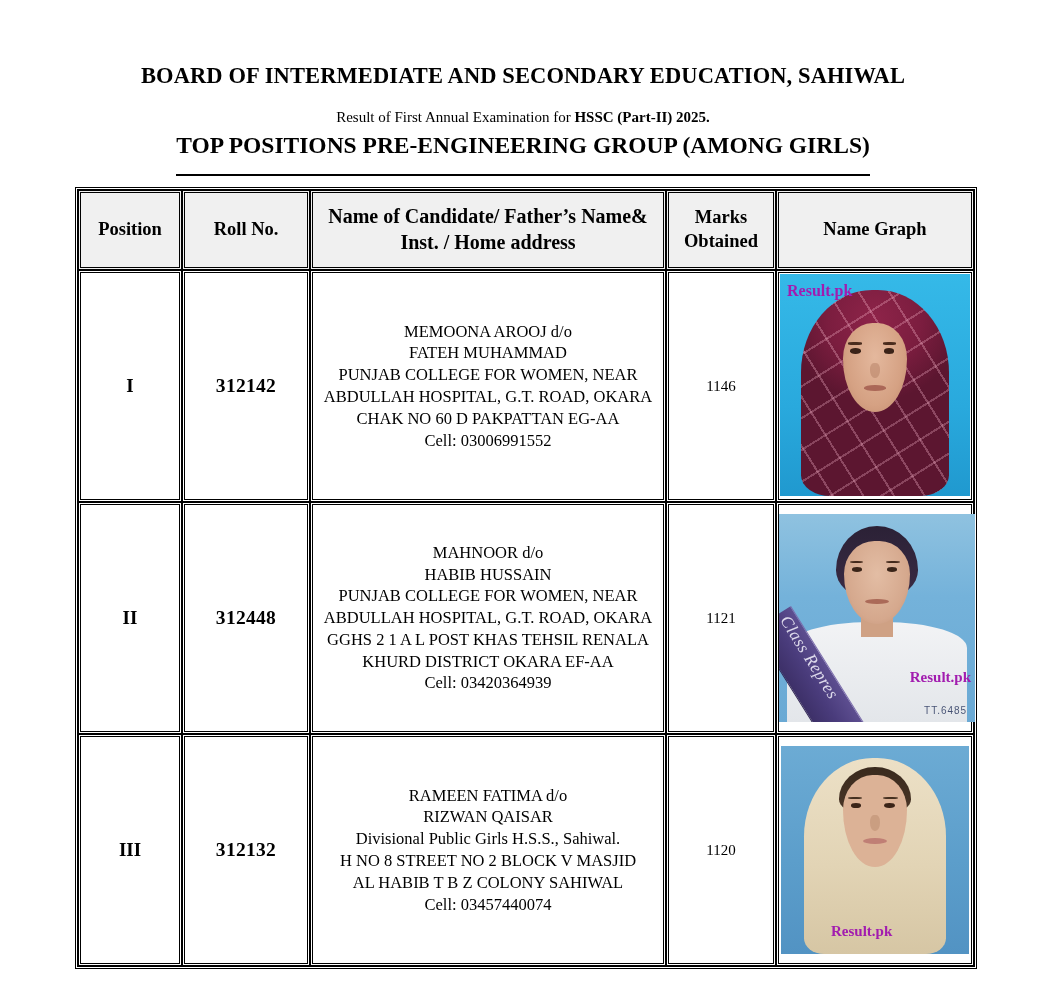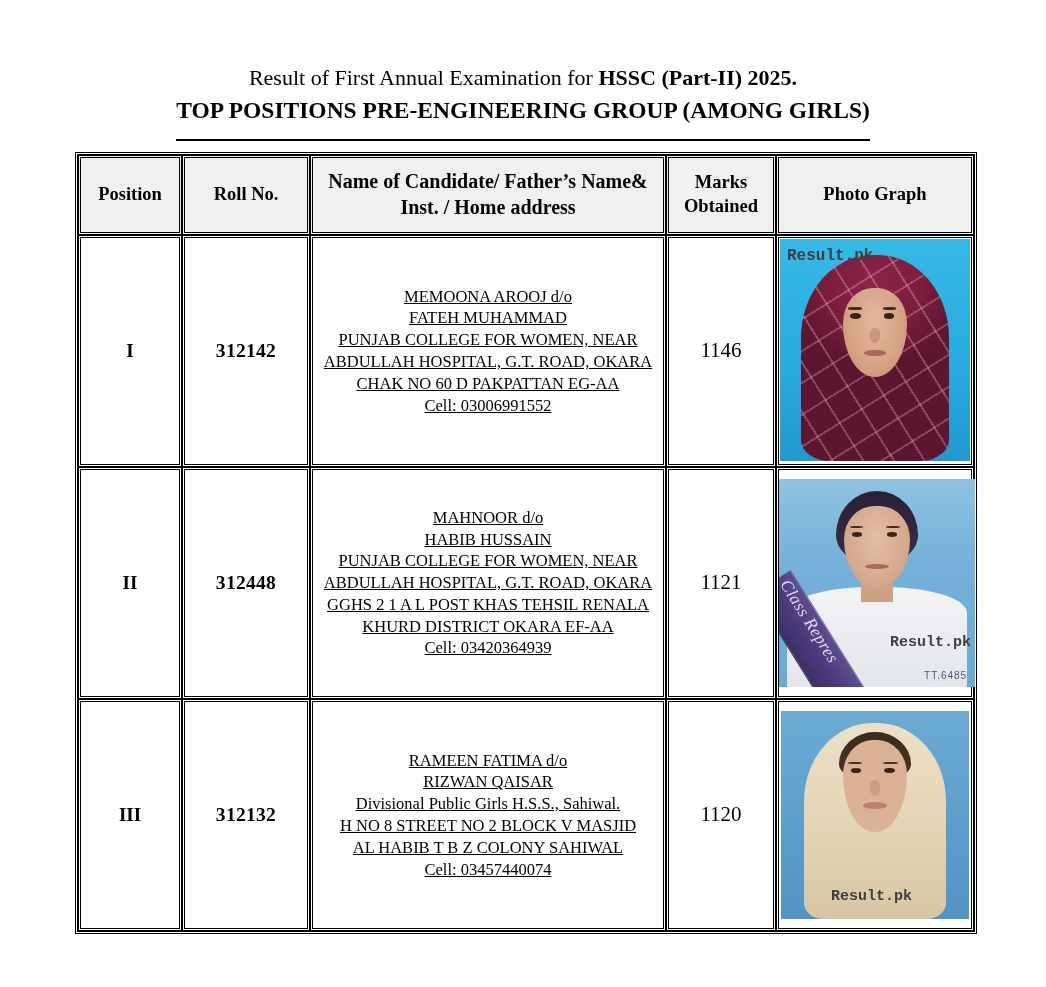"BOARD OF INTERMEDIATE AND SECONDARY" div.heading-line1 { html: none -> <div>BOARD OF INTERMEDIATE AND SECONDARY EDUCATION, SAHIWAL</div> }
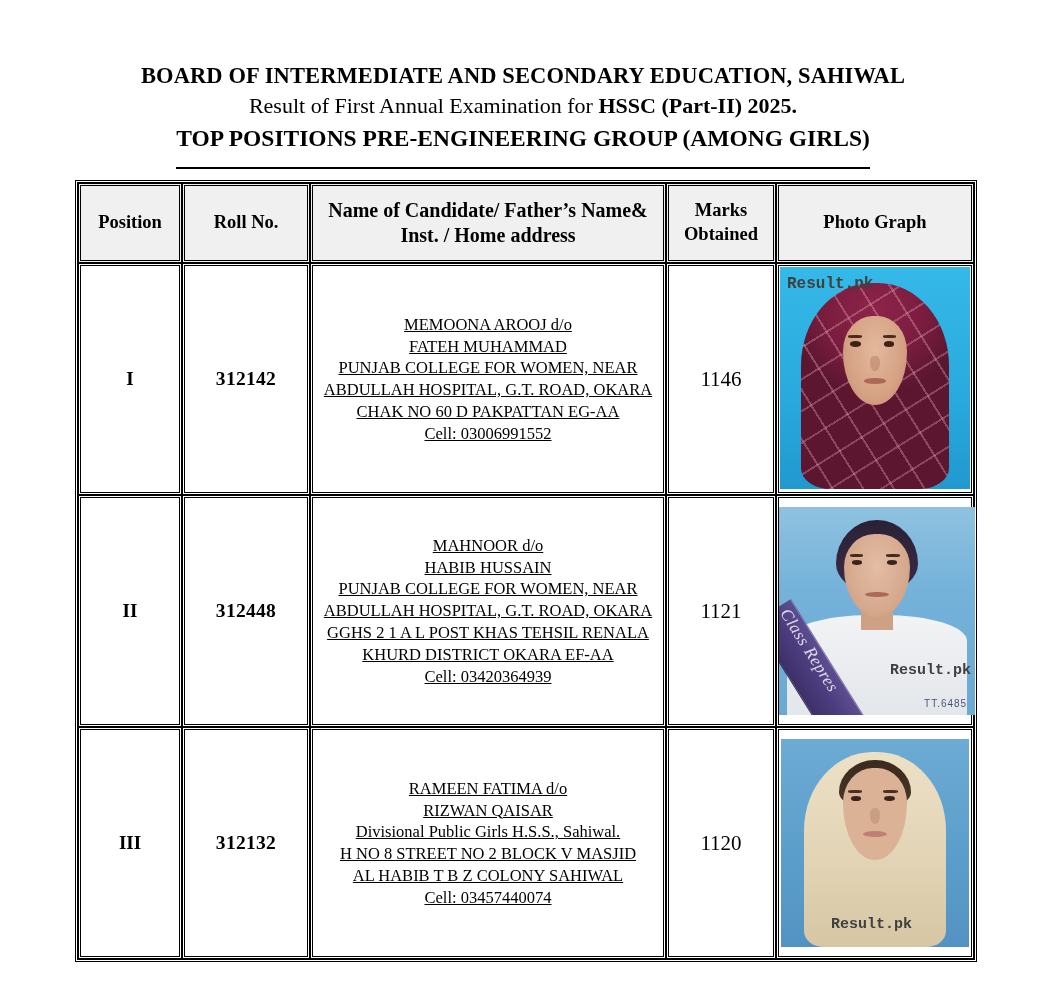"Result of First Annual Examination" .heading-line2 { font-size: 22px -> 15px; margin-top: 2px -> 18px }
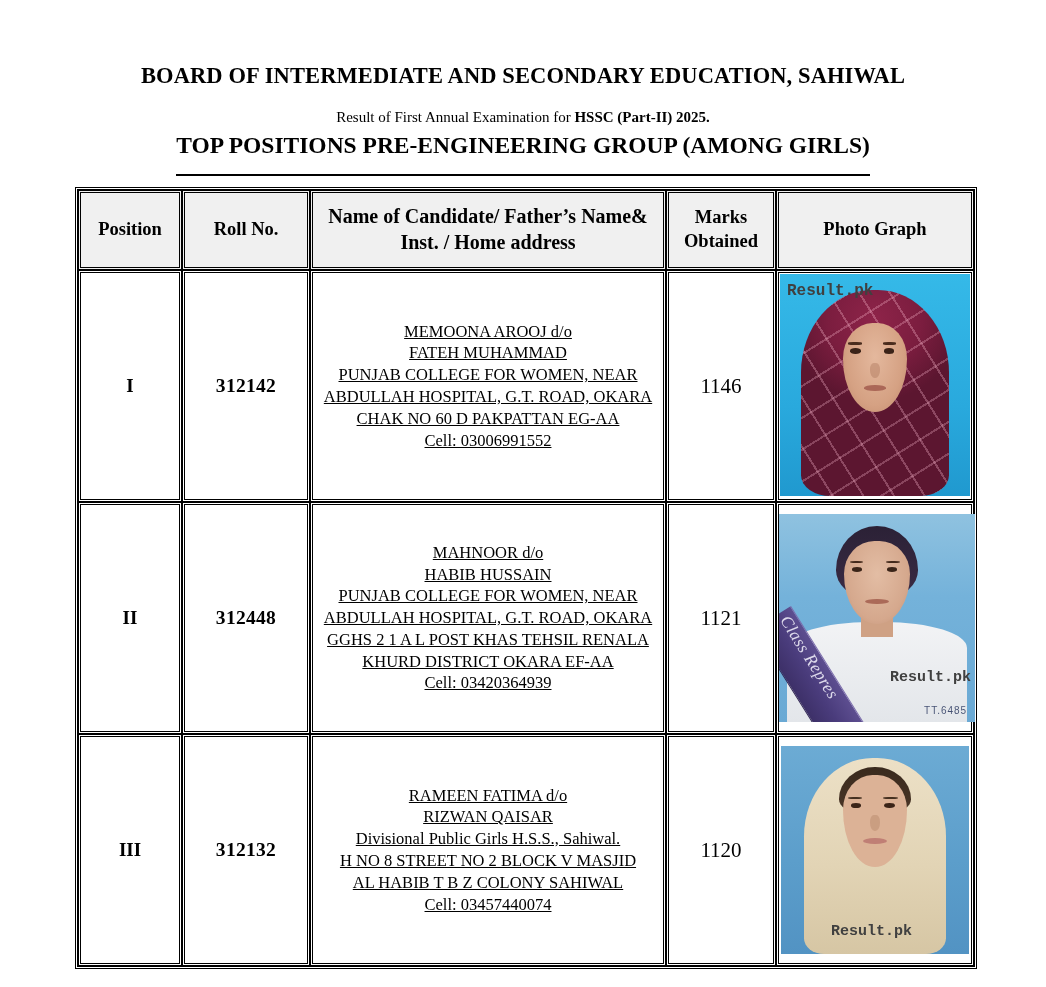"Photo Graph" th { text: Photo -> Name }
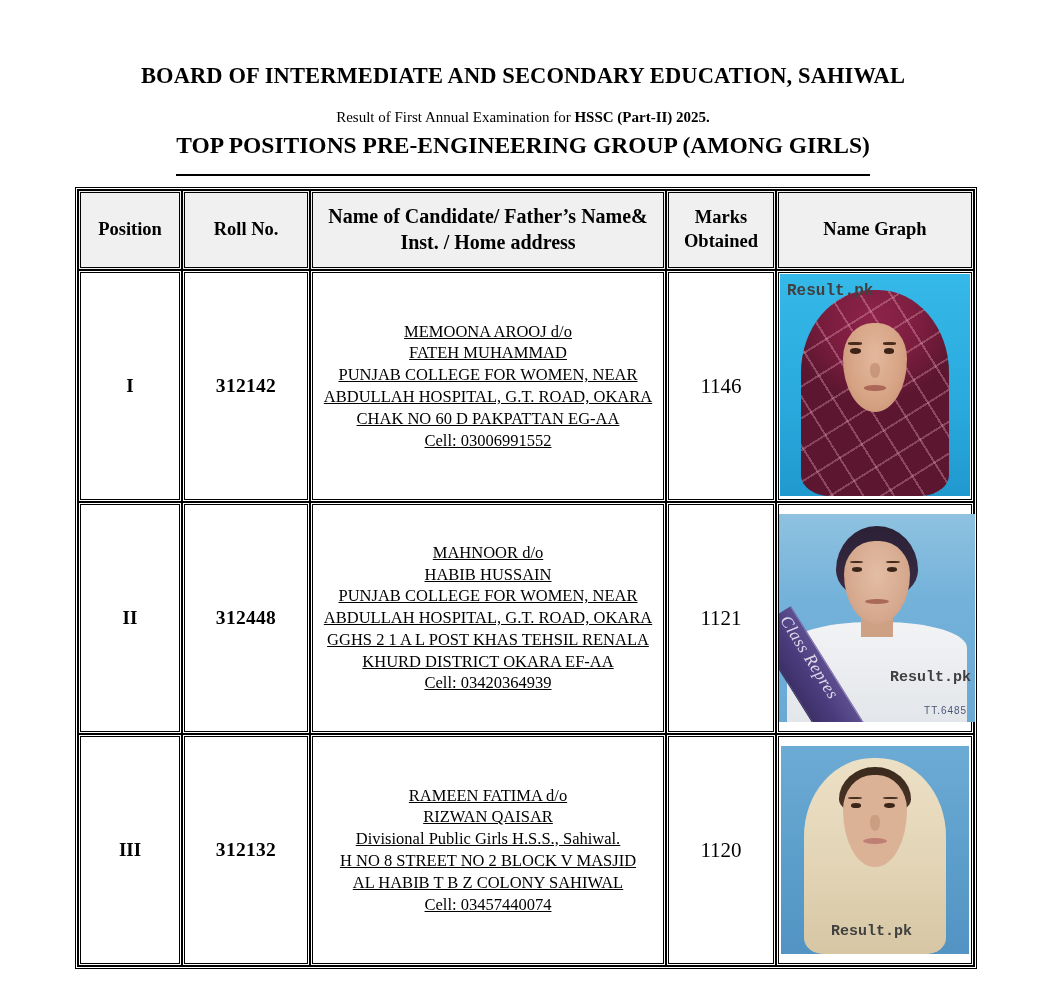"Result.pk" .watermark { color: #404040 -> #a21caf; font-family: Liberation Mono, monospace -> Liberation Serif, serif }
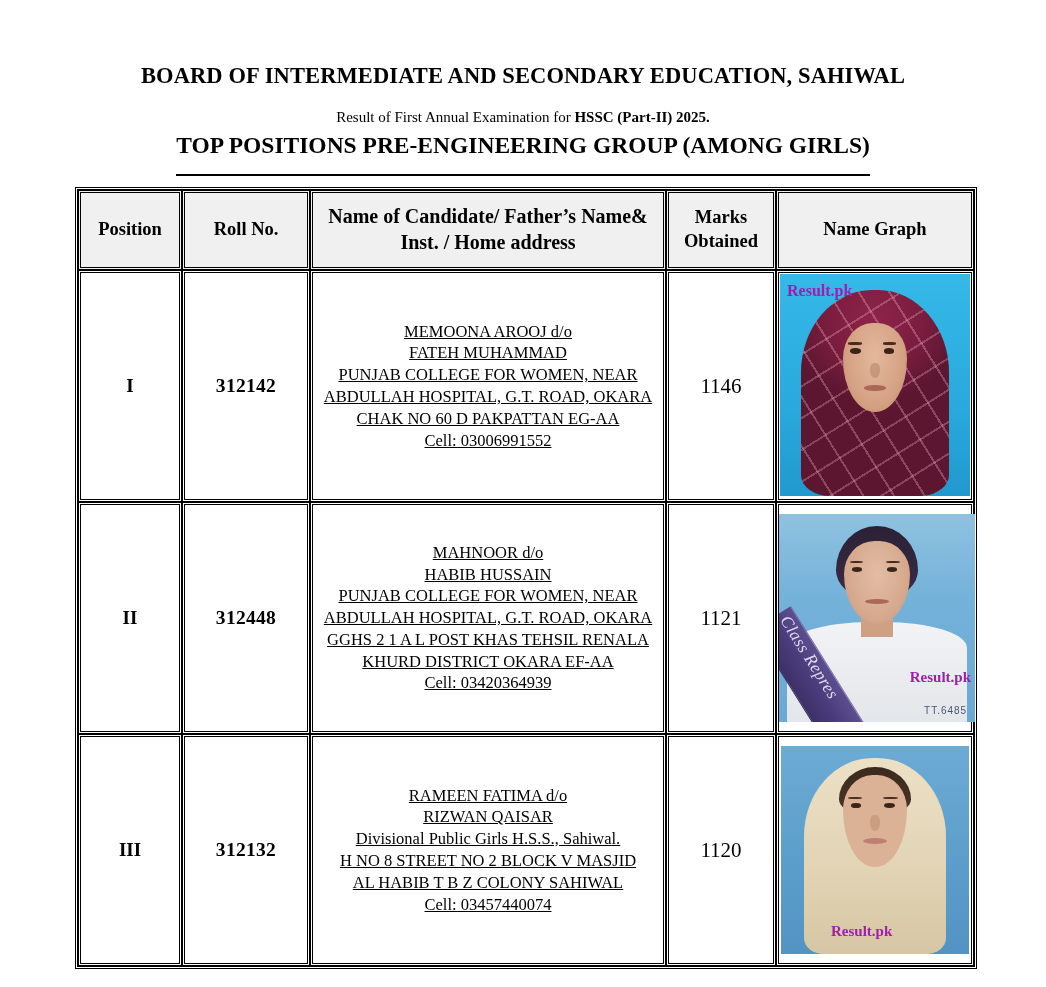"MEMOONA AROOJ d/o" .name-block .ln { text-decoration: underline -> none }
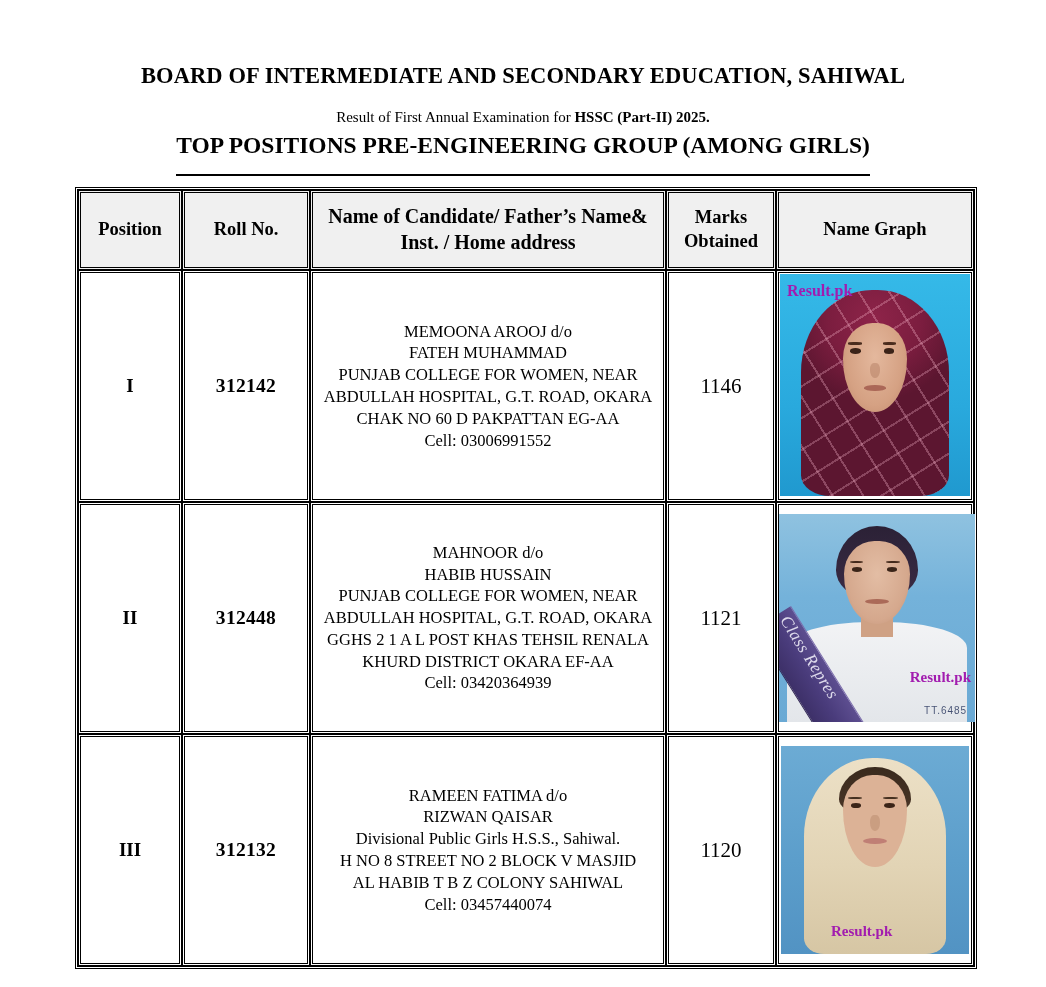"1146" td.cell-marks { font-size: 21px -> 15px }
